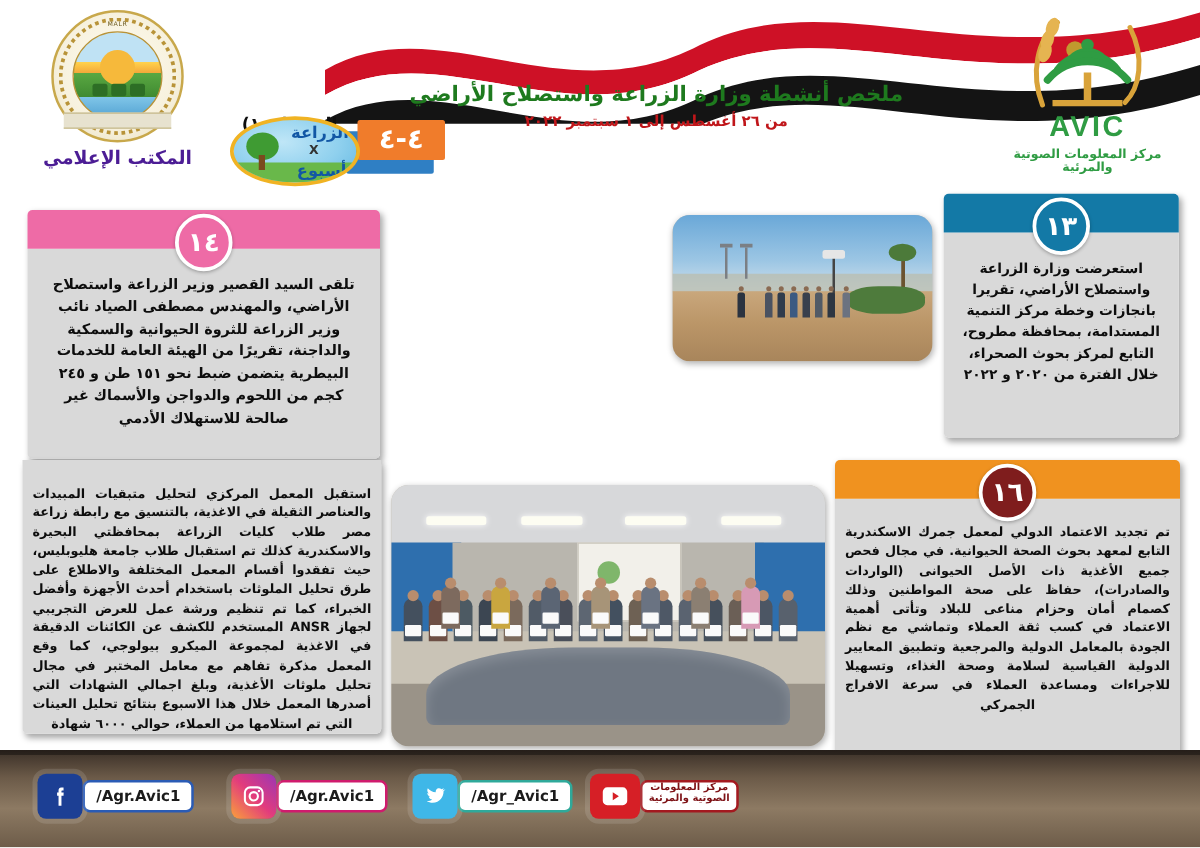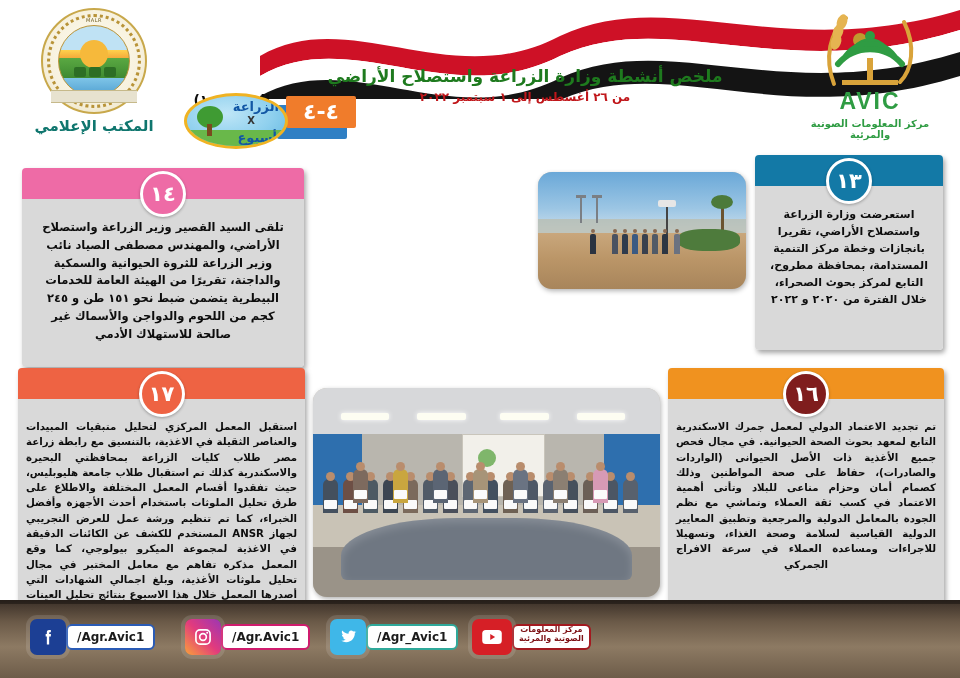"المكتب الإعلامي" #ministry-logo .caption { color: #0f766e -> #4c1d95 }
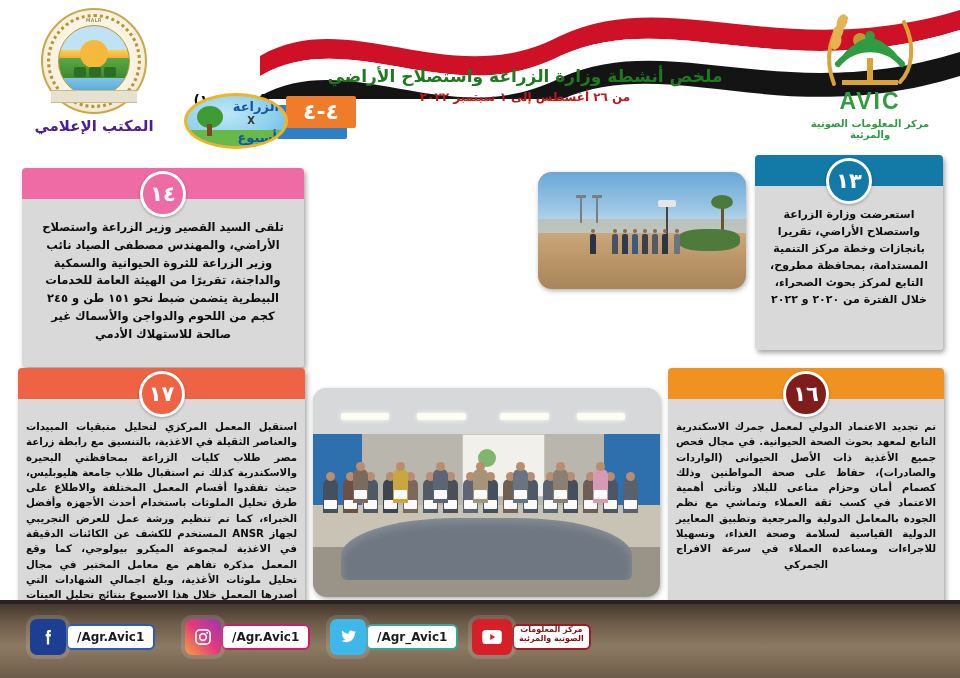"١٧" div.hdr { html: <div> <div>١٧</div> </div> -> none }
